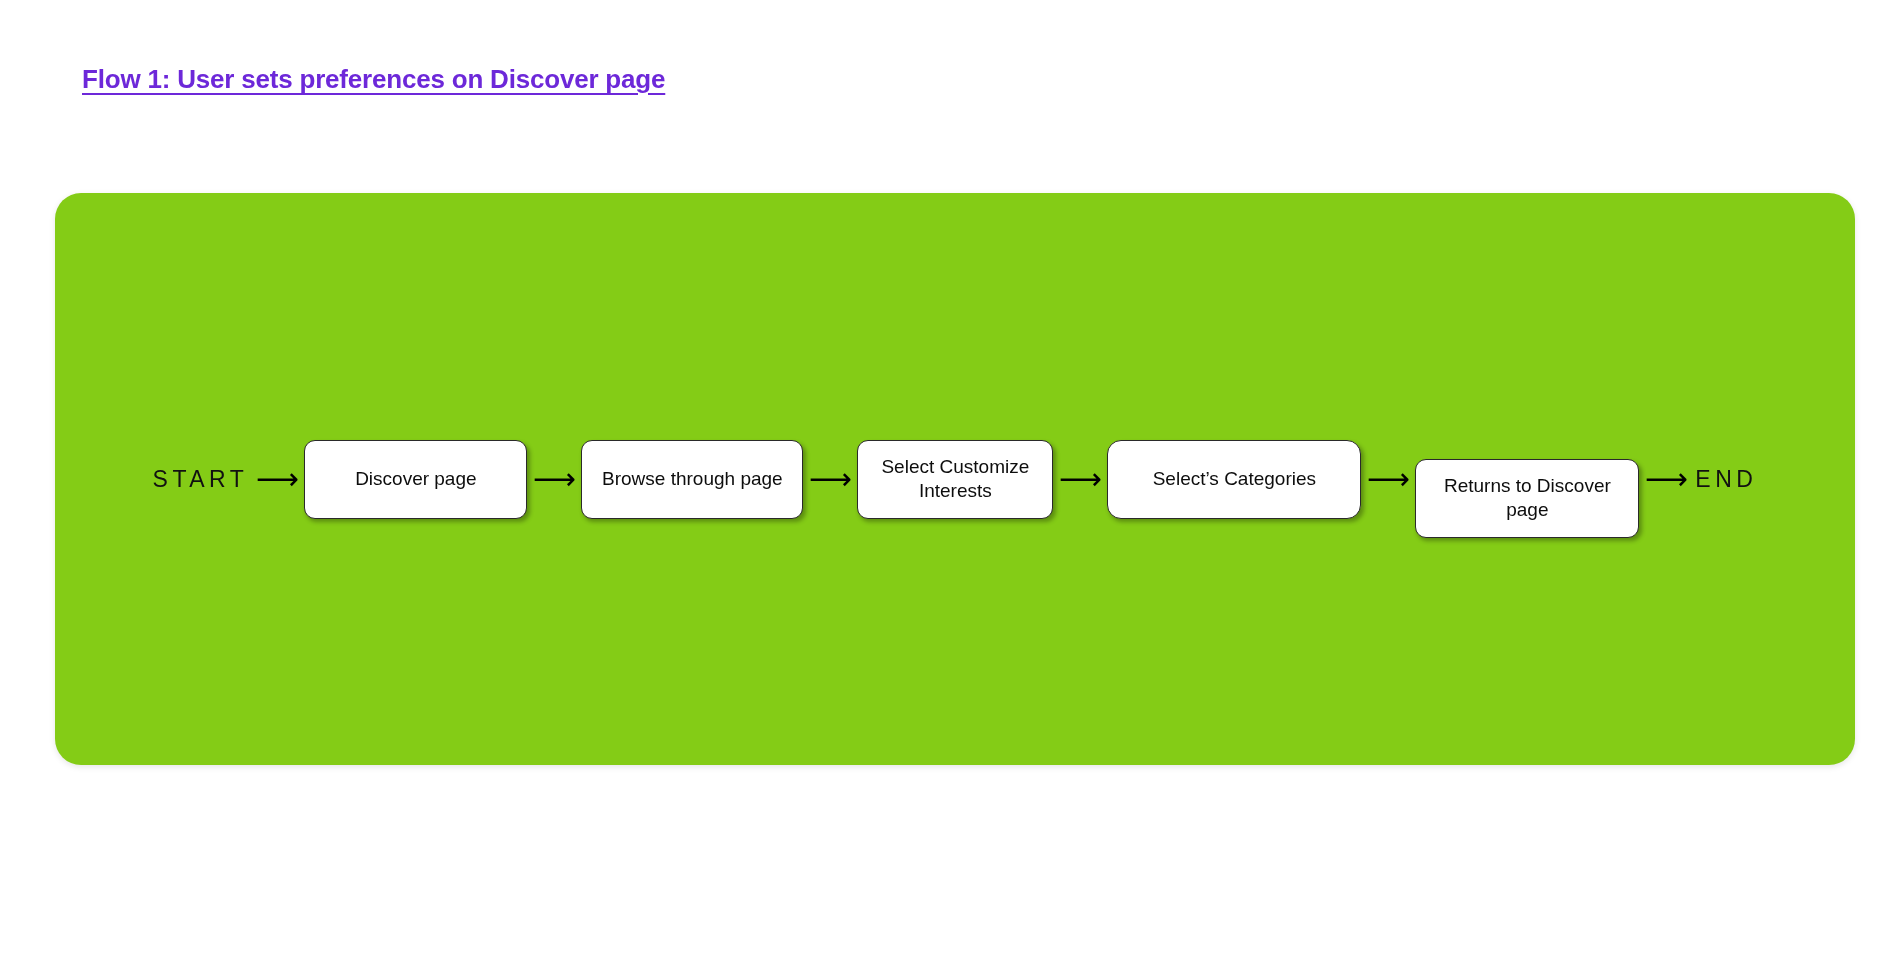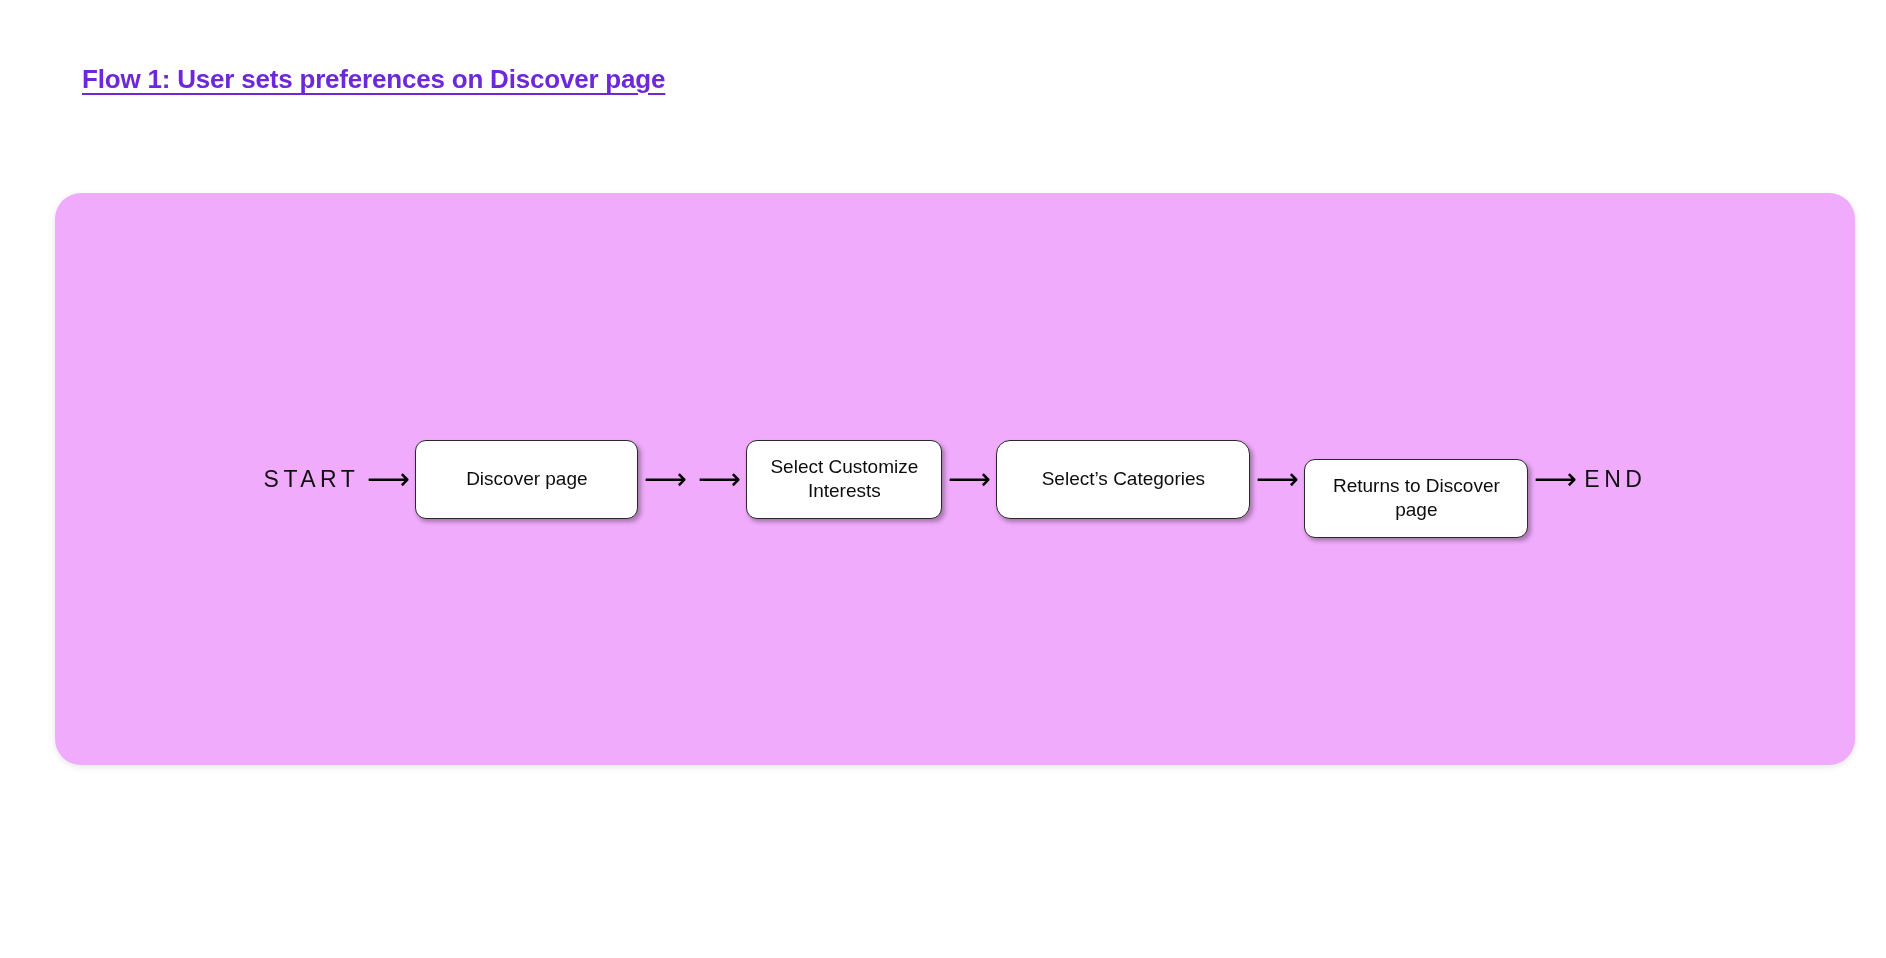"START" .flow-panel { background: #f0abfc -> #84cc16 }
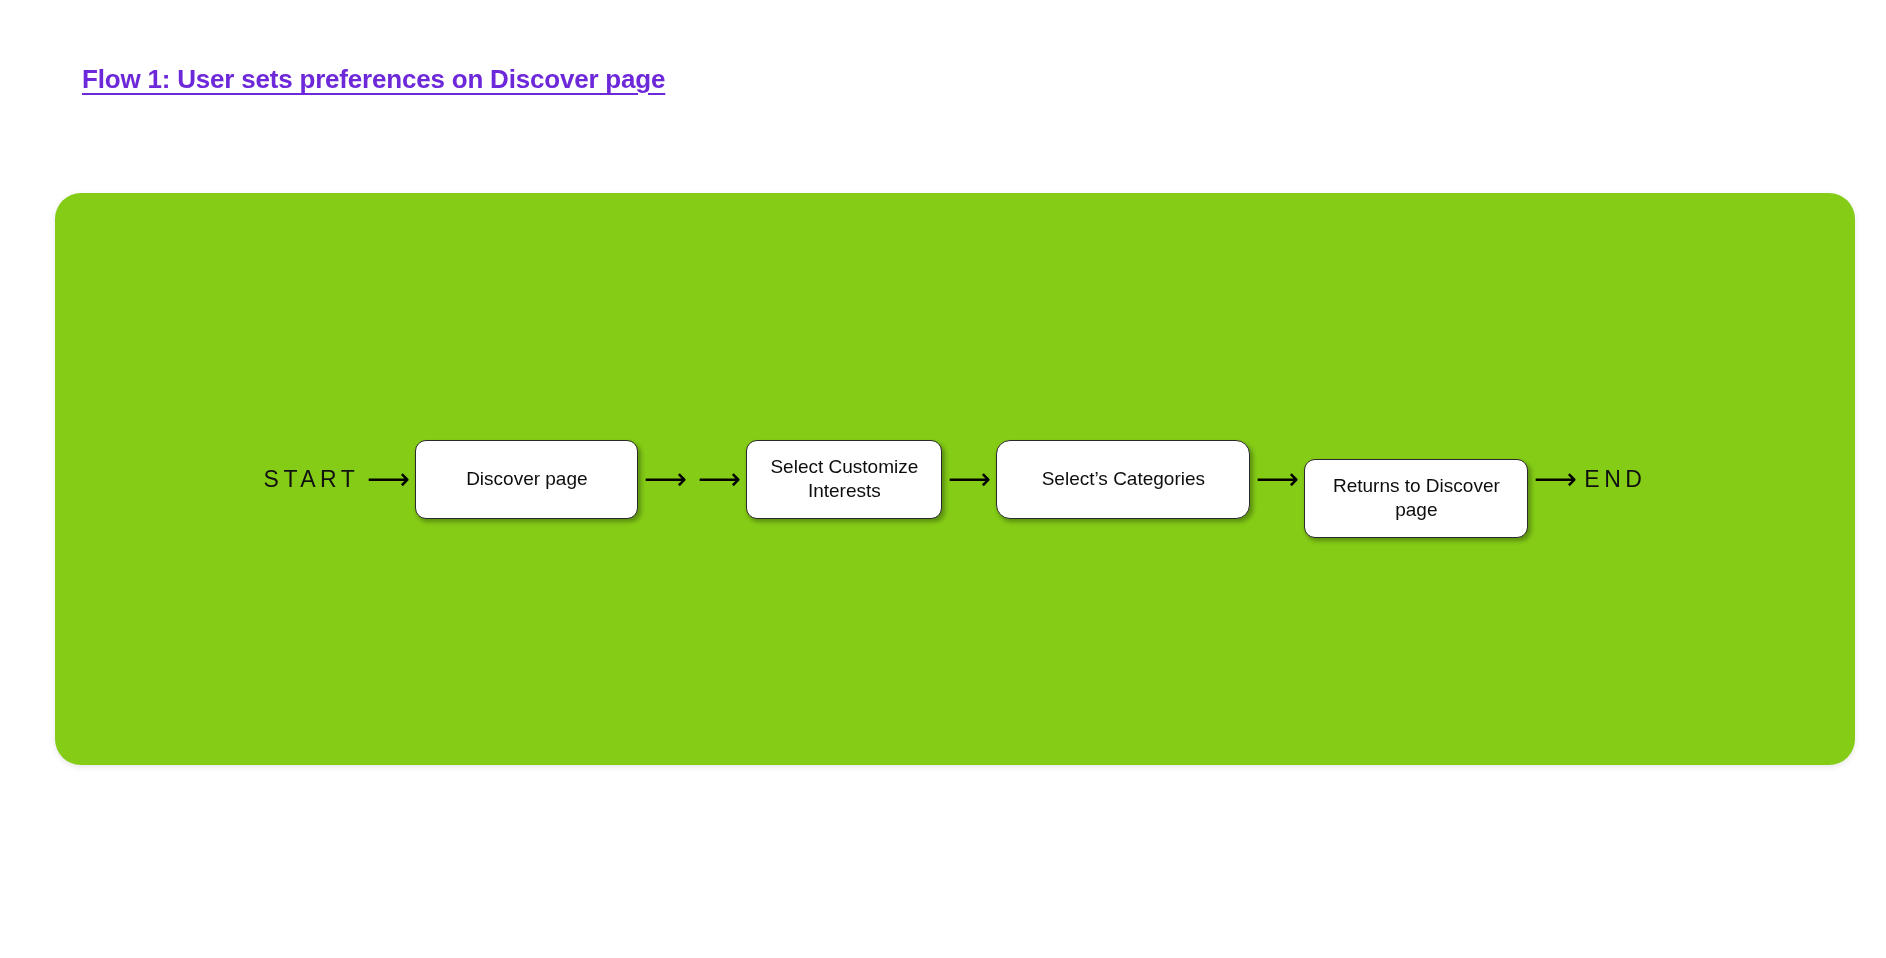"Browse through page" div.node { html: none -> <div> <div>Browse through page</div> </div> }
